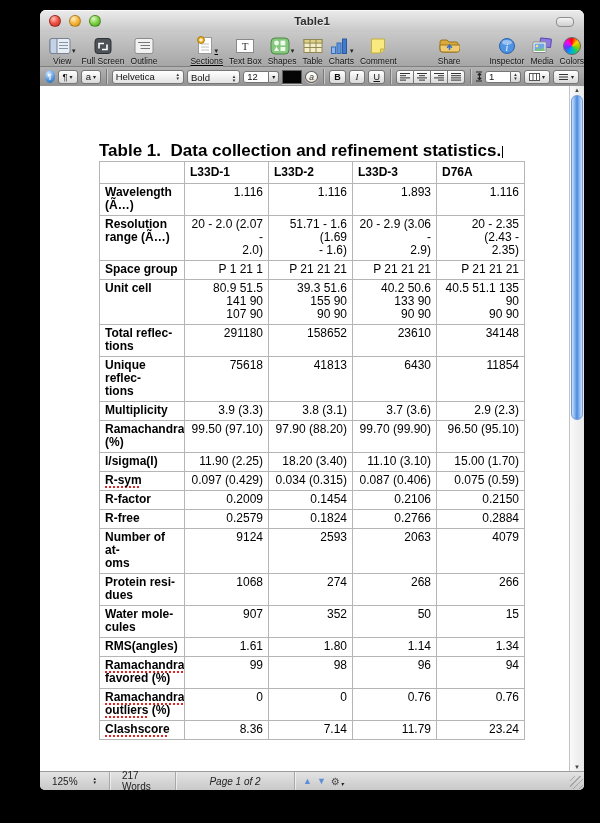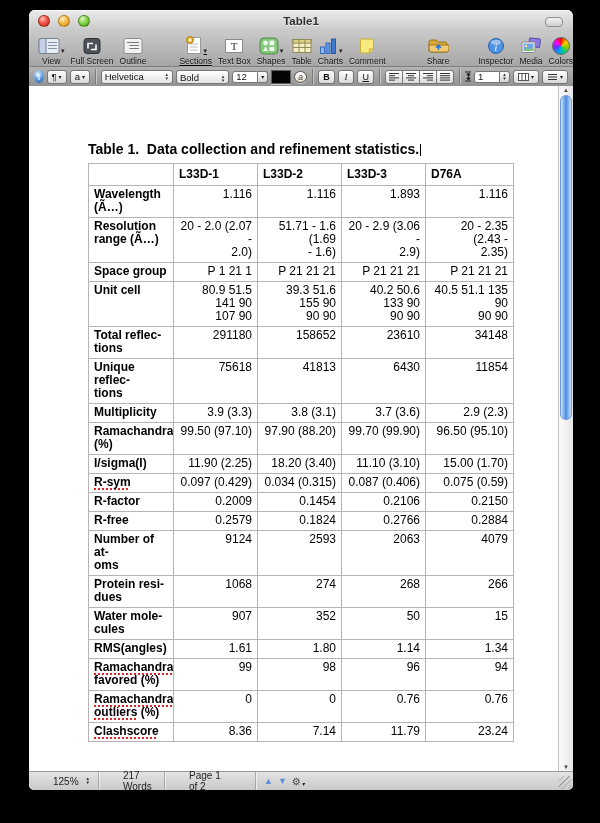"Table1" .window { left: 29px -> 40px }
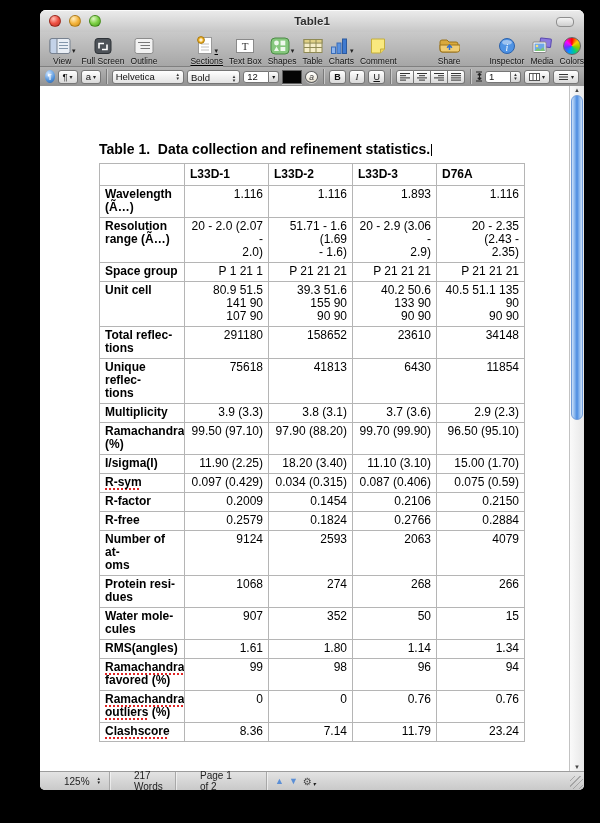"Table 1. Data collection and" .doc-title { font-size: 14px -> 17px; margin-bottom: 6px -> none }
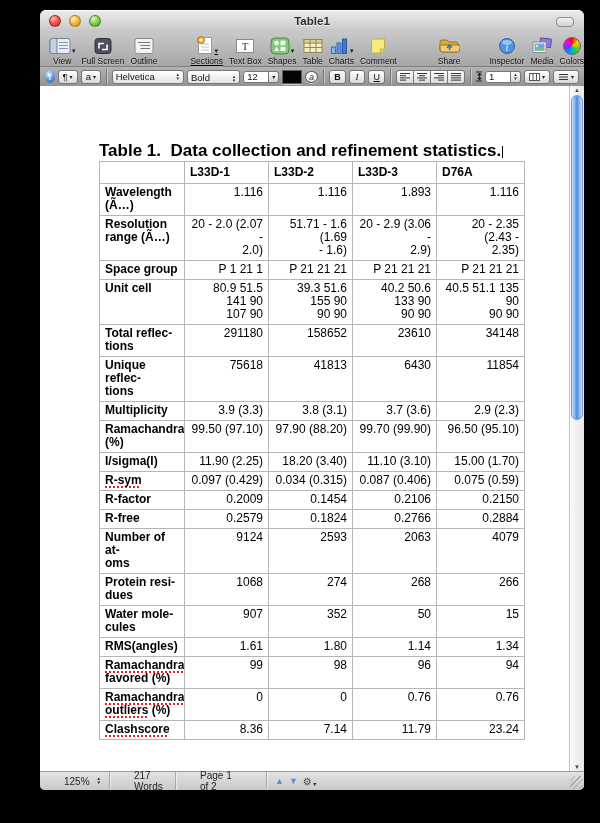"125%" .st-seg { padding: 0 24px -> 0 12px }
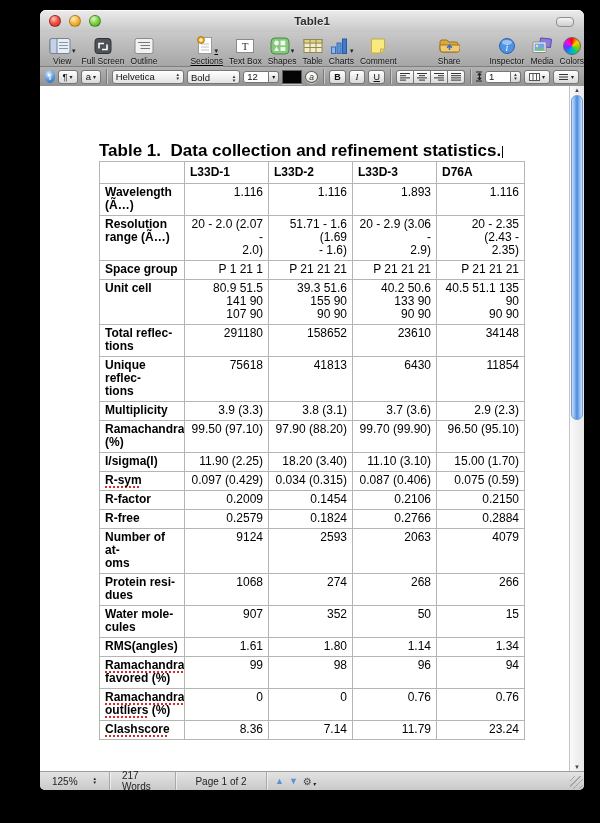"Page 1 of 2" div.st-seg { font-style: none -> italic; width: 91px -> 119px }
